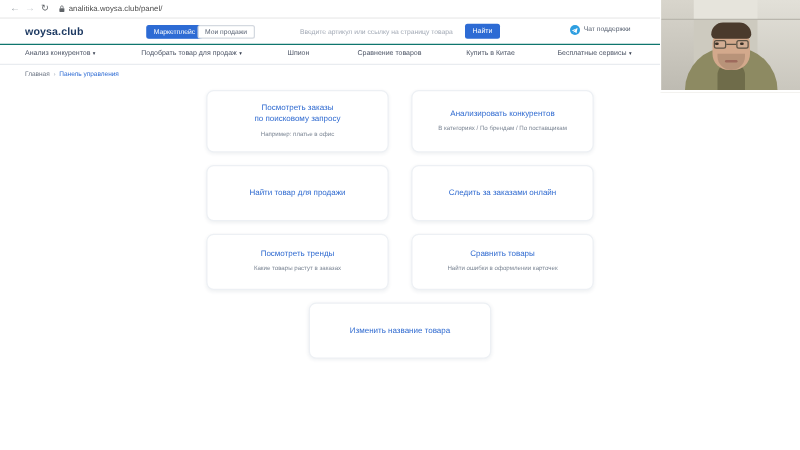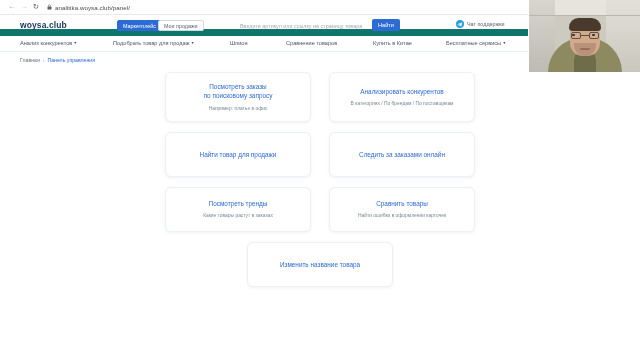"woysa.club" .site-header { border-bottom: 7px solid #0f766e -> 1px solid #0f766e }
